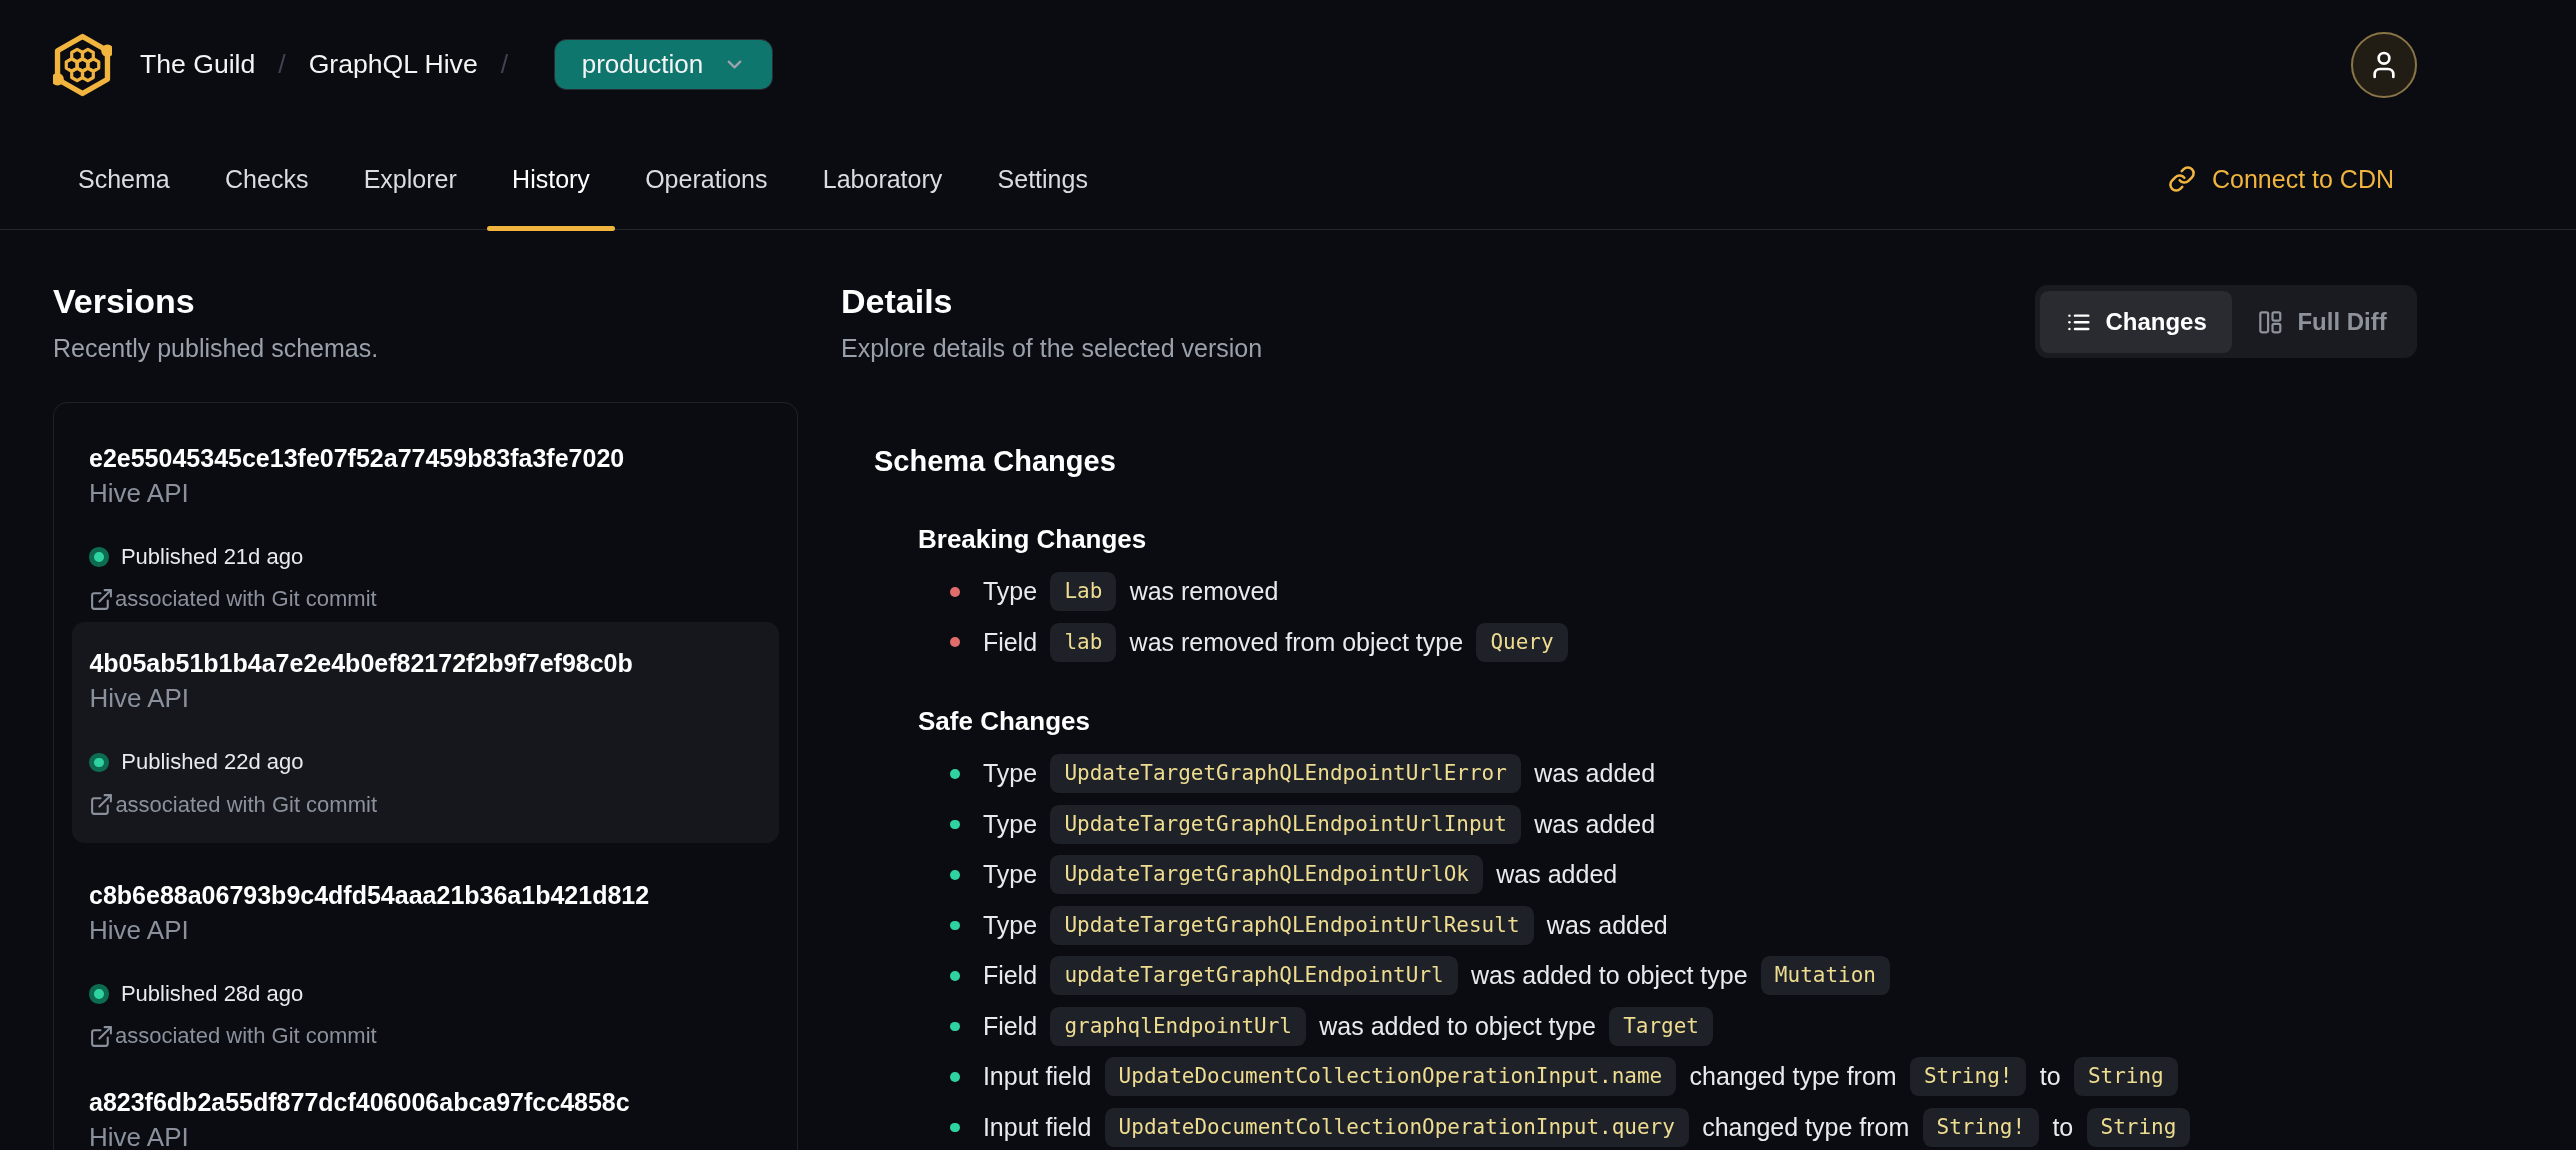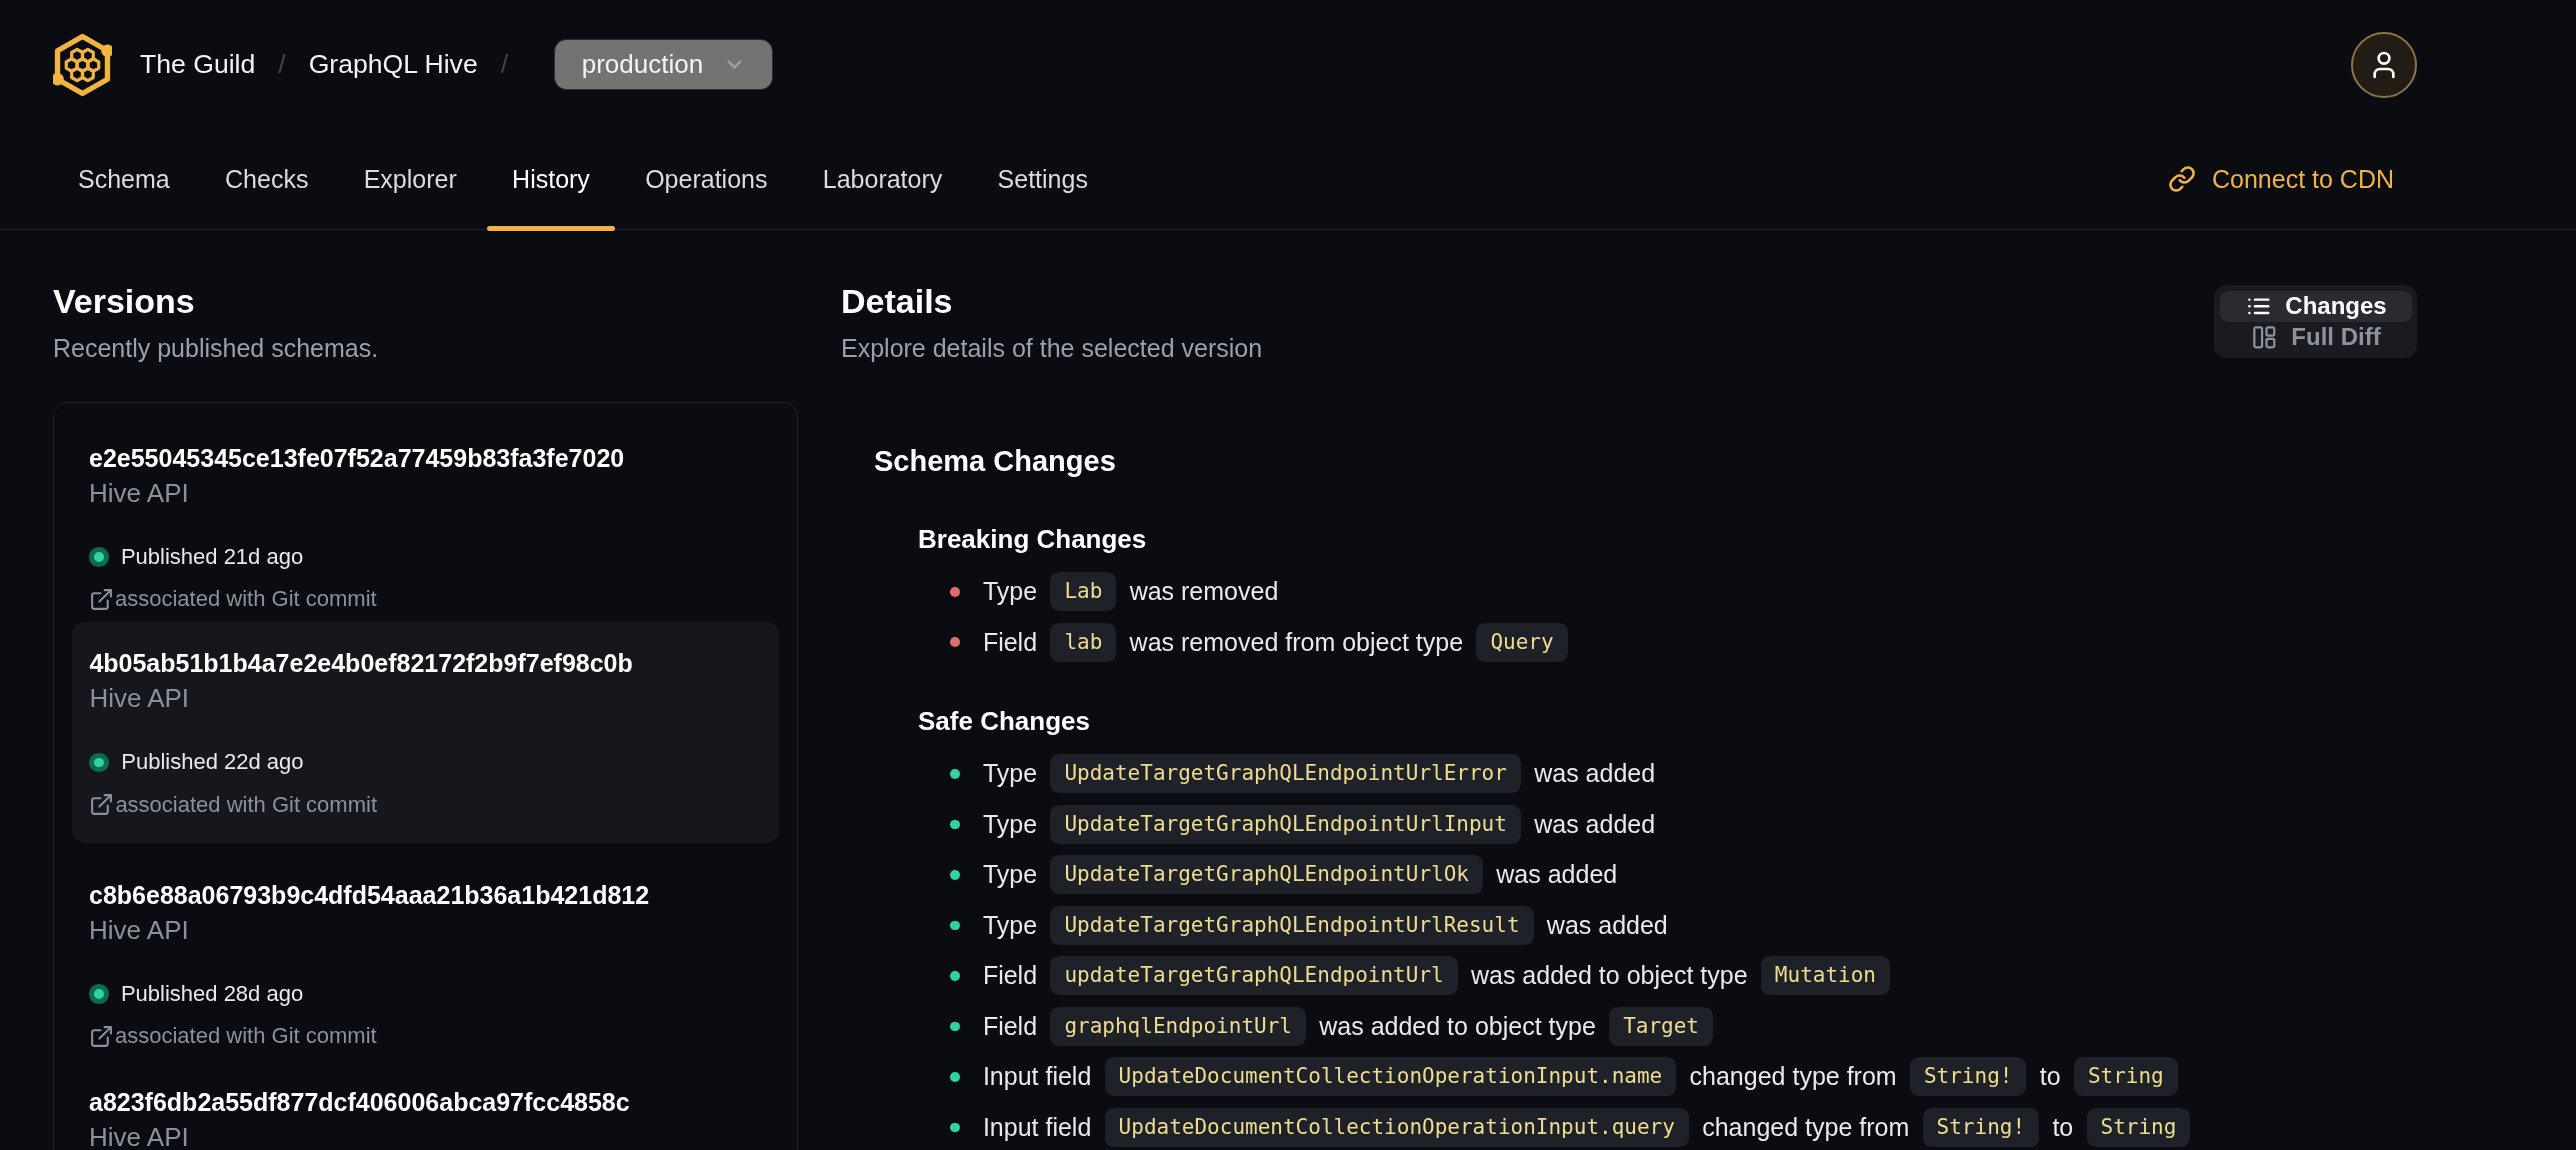"production" .target-btn { background: #737373 -> #0f766e }
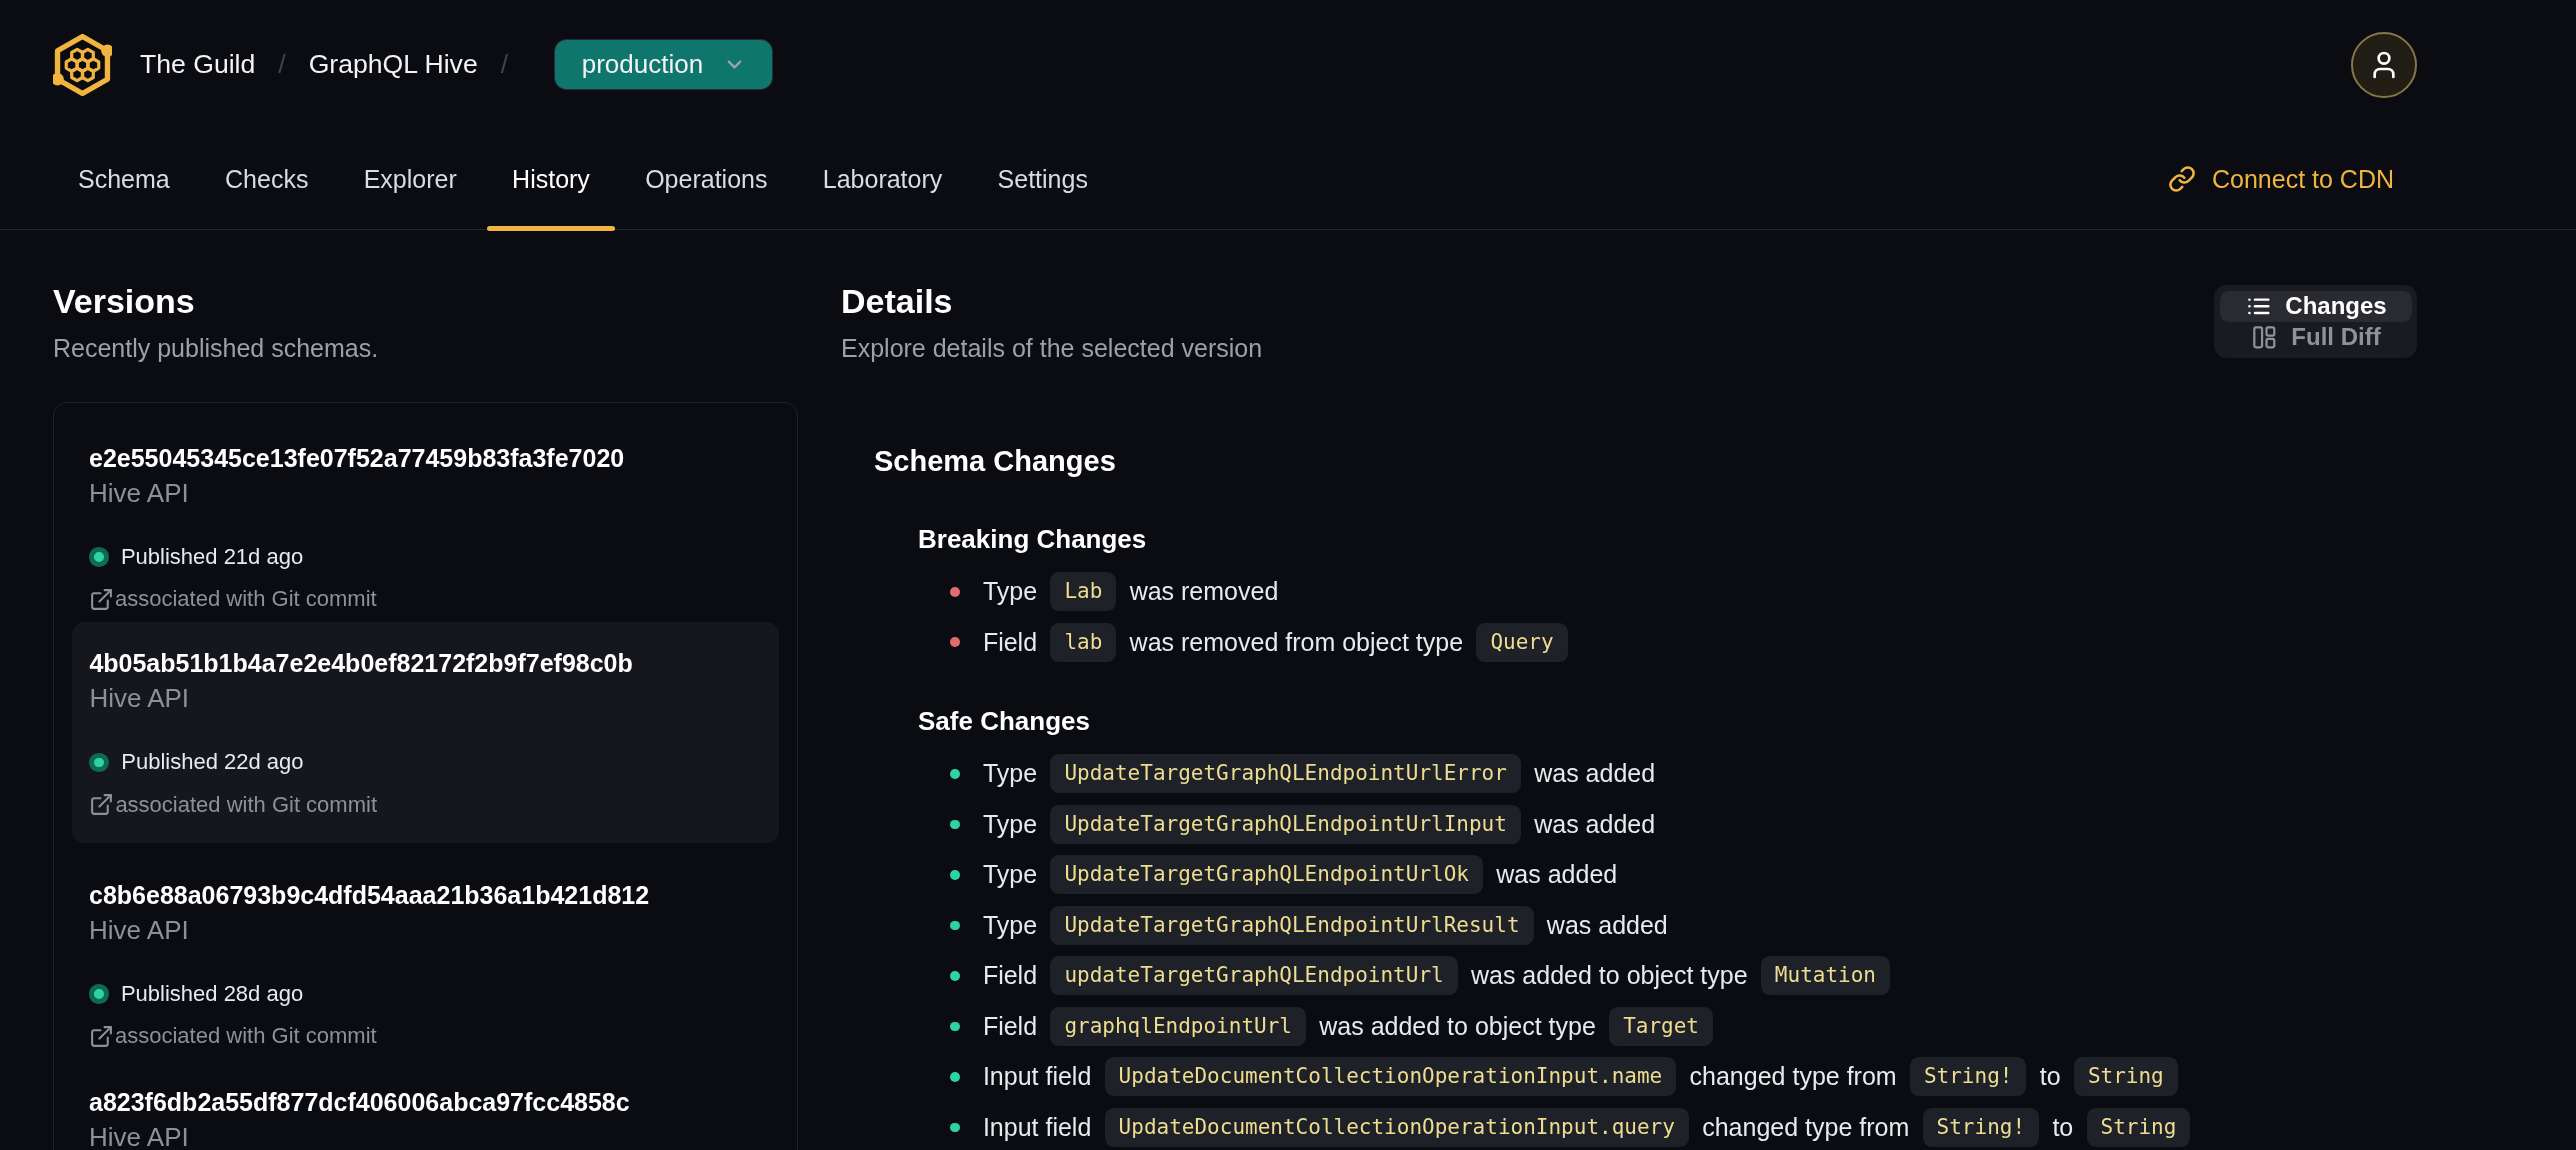"Changes" .view-toggle { flex-direction: column -> none }
